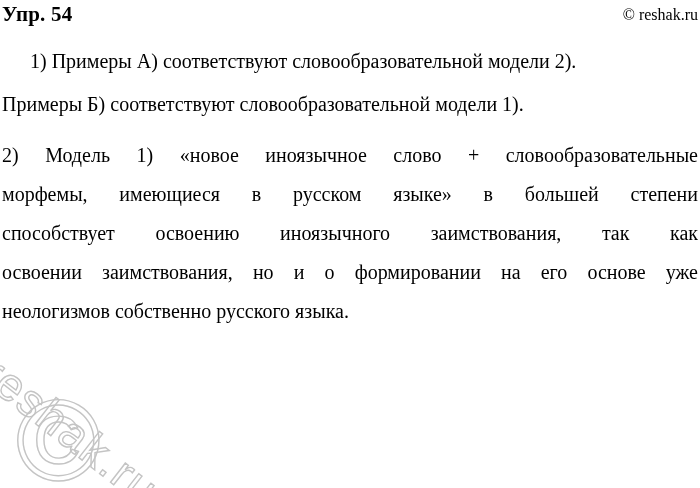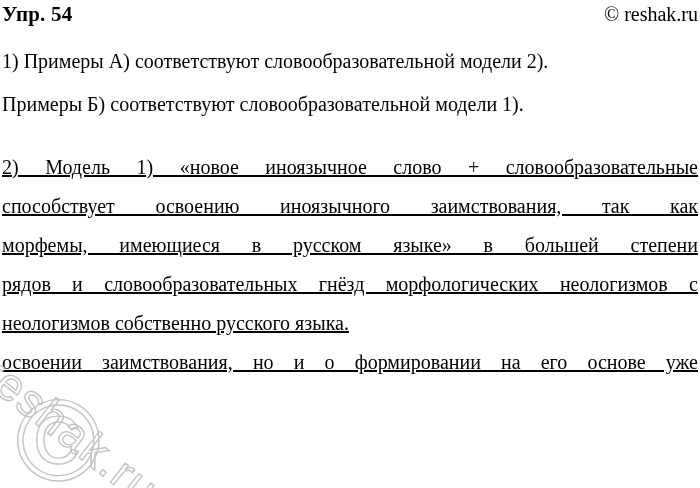"© reshak.ru" .hdr .copy { font-size: 20px -> 16px }
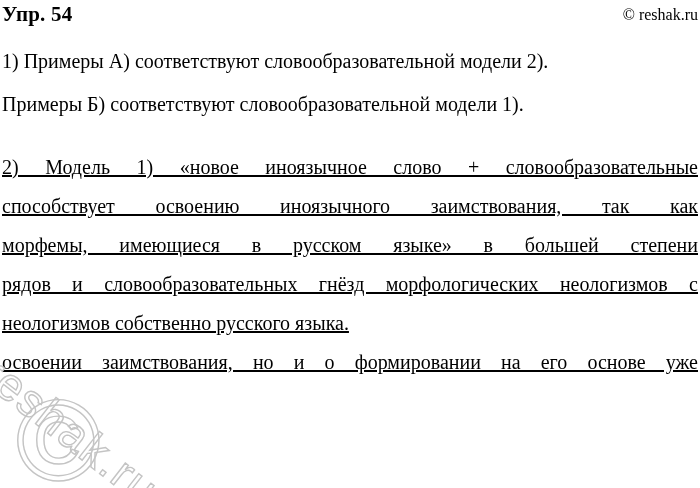"1) Примеры А) соответствуют" .p1 { margin-left: none -> 28px }
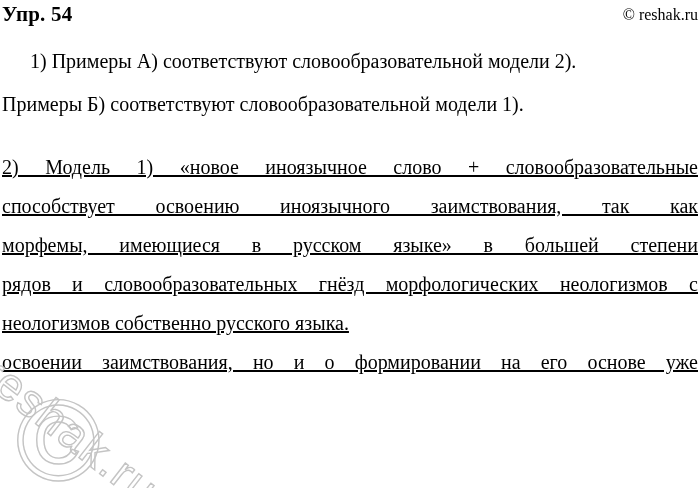"2) Модель 1) «новое иноязычное" .p3 { margin-top: 24px -> 12px; text-decoration: underline -> none }
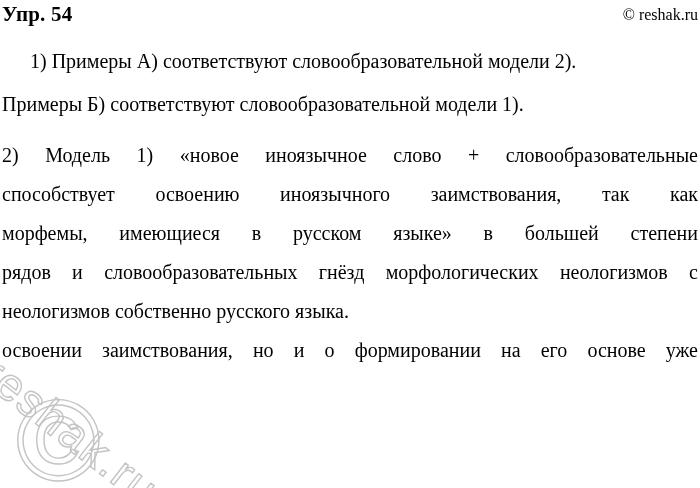"способствует освоению иноязычного" div.body-line { order: before "морфемы, имеющиеся в русском языке»" -> after "морфемы, имеющиеся в русском языке»" }
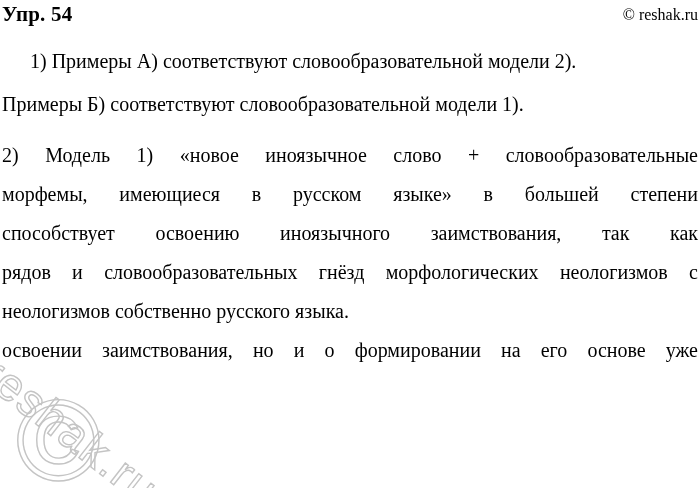"рядов и словообразовательных гнёзд" div.body-line { html: <div>рядов и словообразовательных гнёзд морфологических неологизмов с</div> -> none }
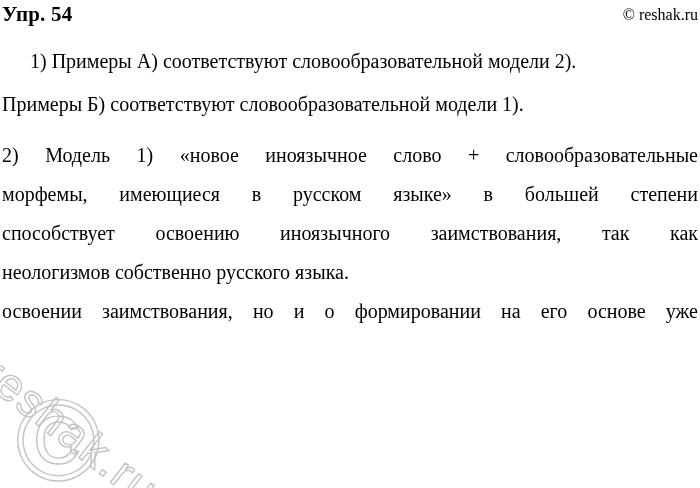"неологизмов собственно русского языка." div.body-line { order: before "освоении заимствования, но и о" -> after "освоении заимствования, но и о" }
